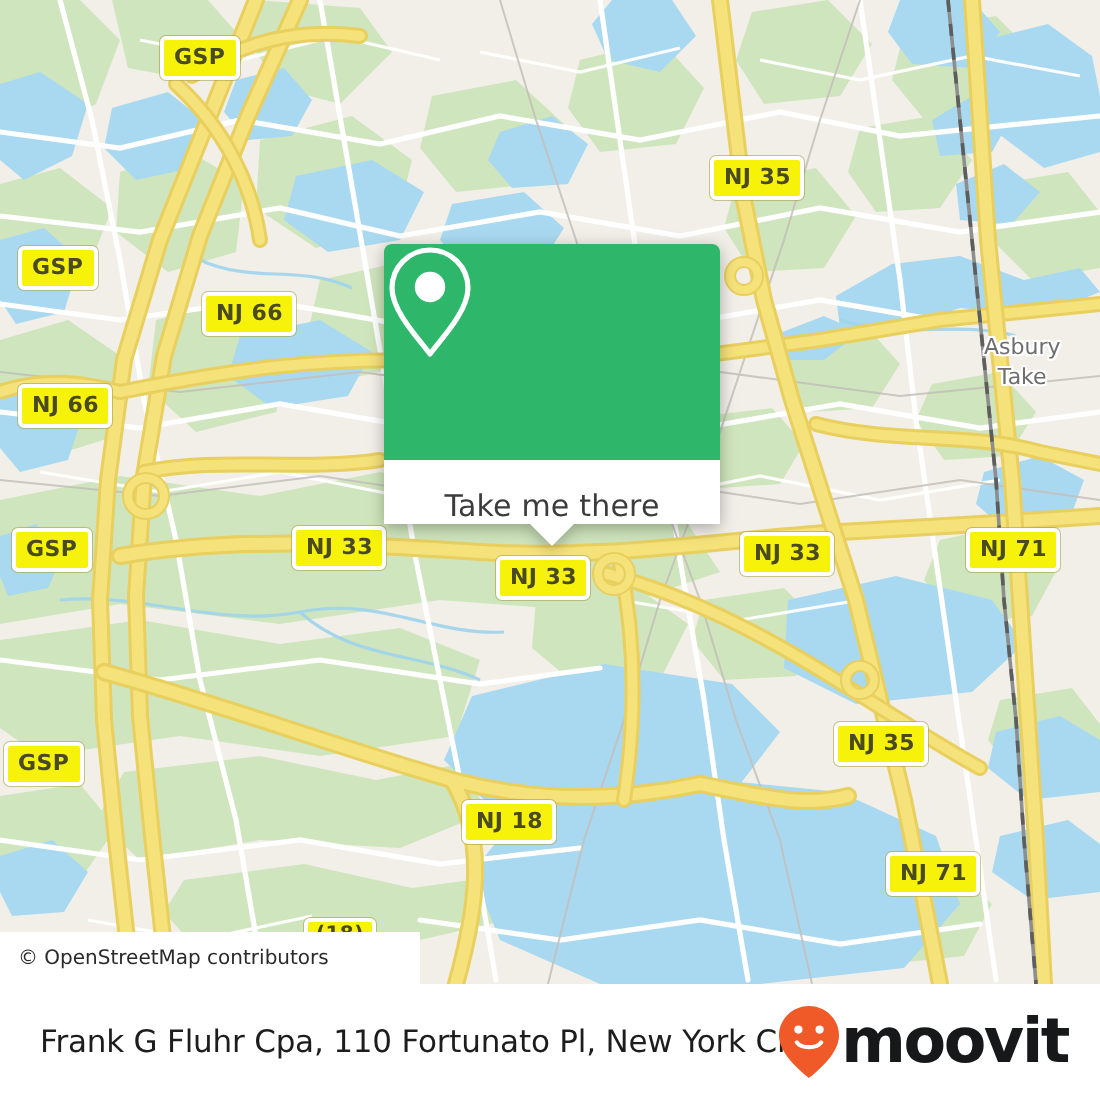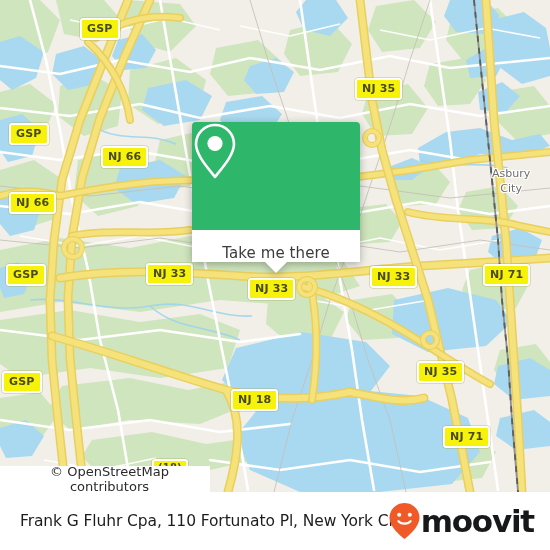"City" div { text: City -> Take }
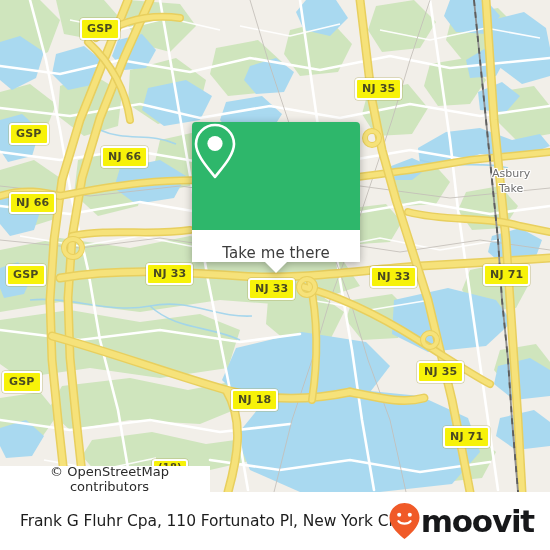"NJ 18" div.shield { top: 389px -> 400px }
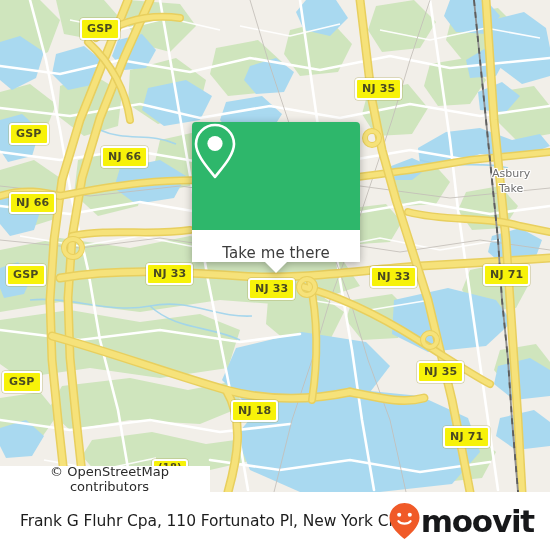"© OpenStreetMap contributors" #attrib span { font-size: 13px -> 10px; text-align: center -> none }
